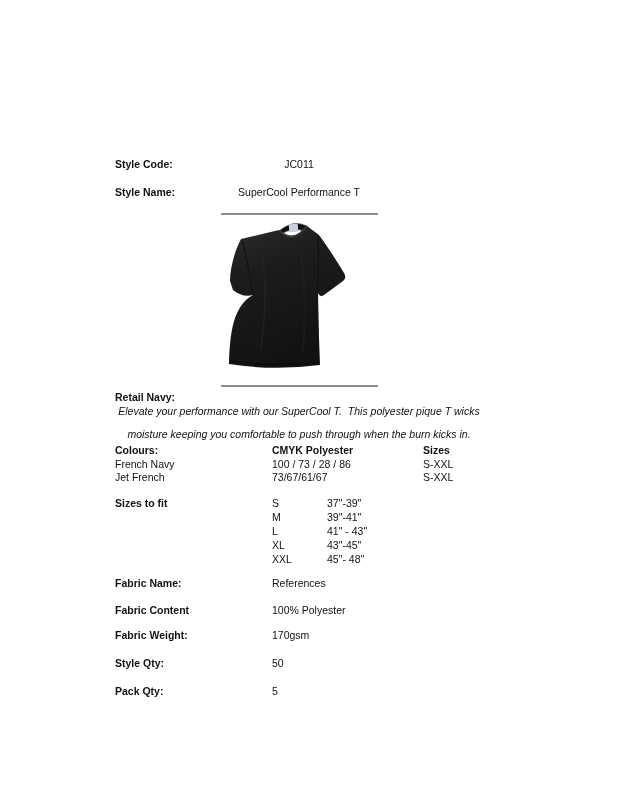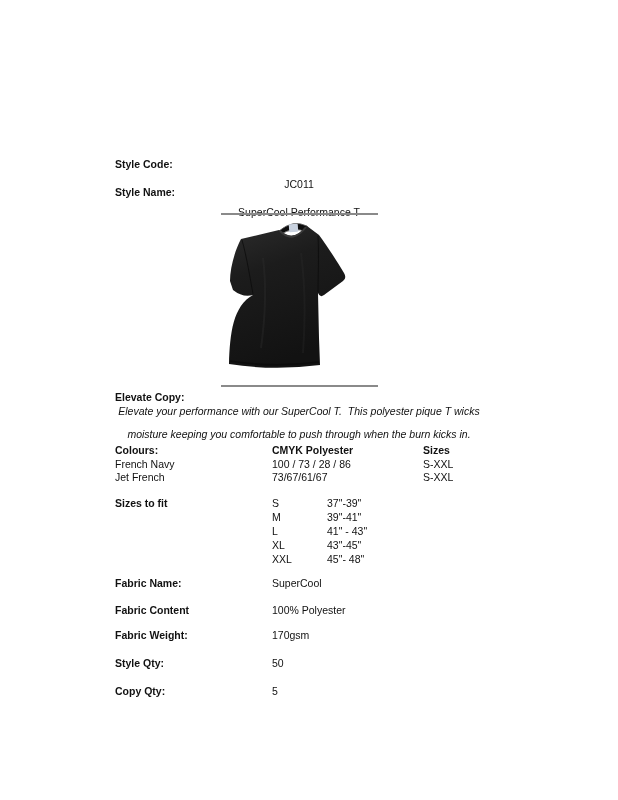"JC011" .centered-val { margin-top: 20px -> none }
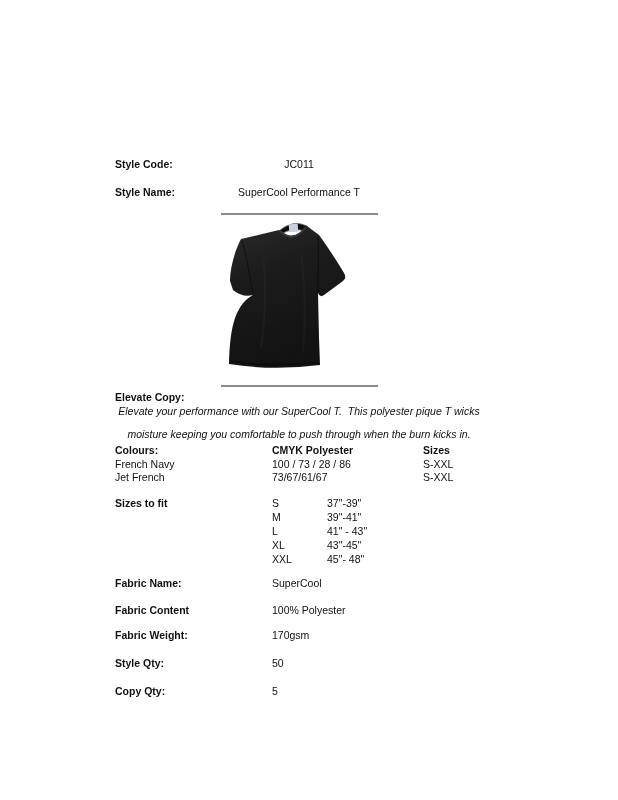"Elevate Copy:" div.abs { text: Elevate Copy -> Retail Navy }
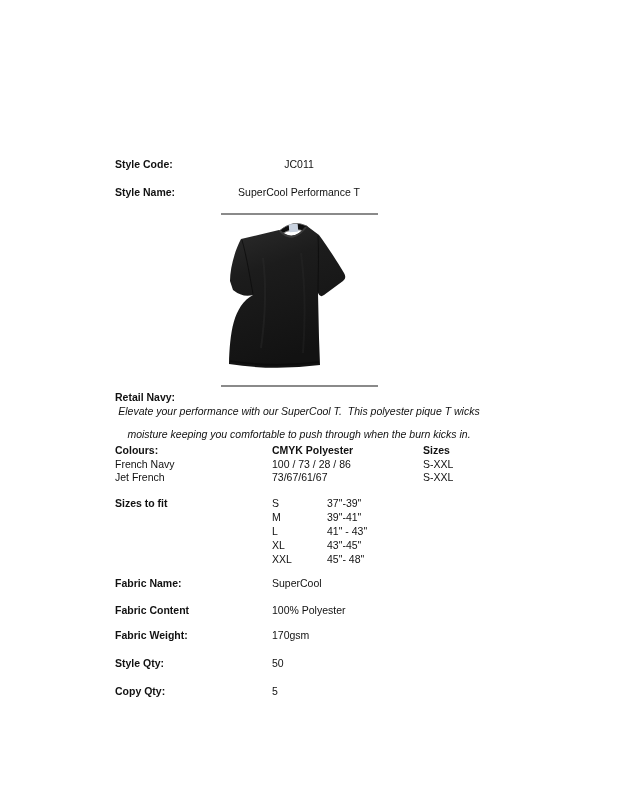"SuperCool" div.abs { text: SuperCool -> References }
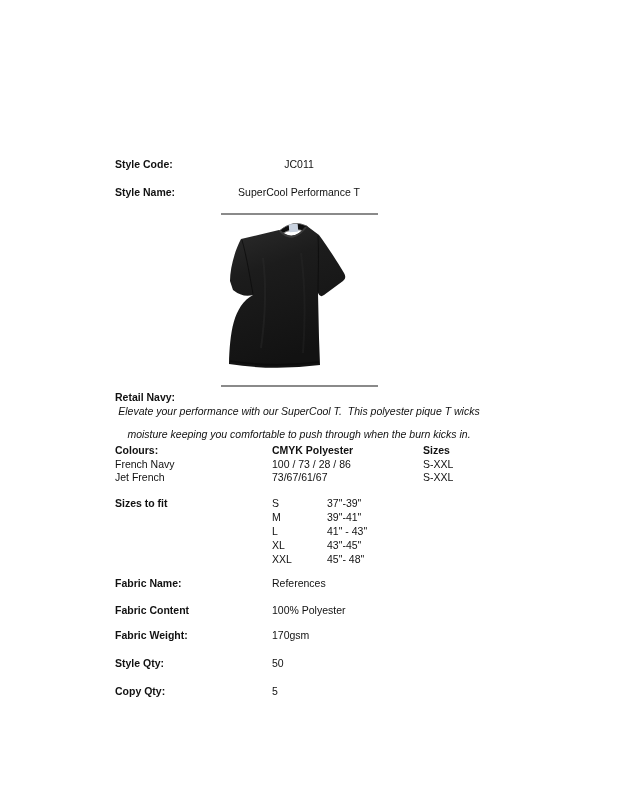"Copy Qty:" div.abs { text: Copy -> Pack }
